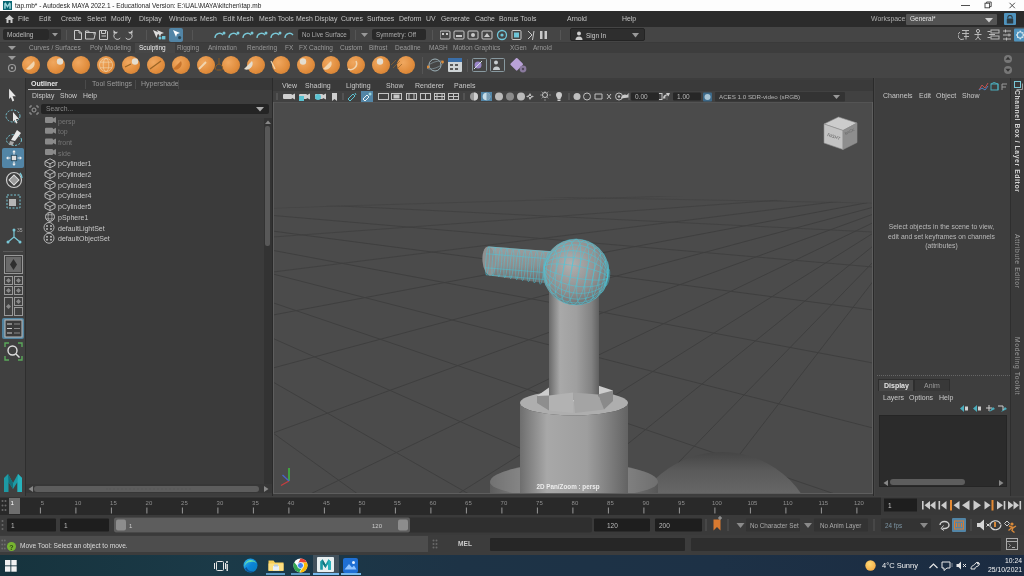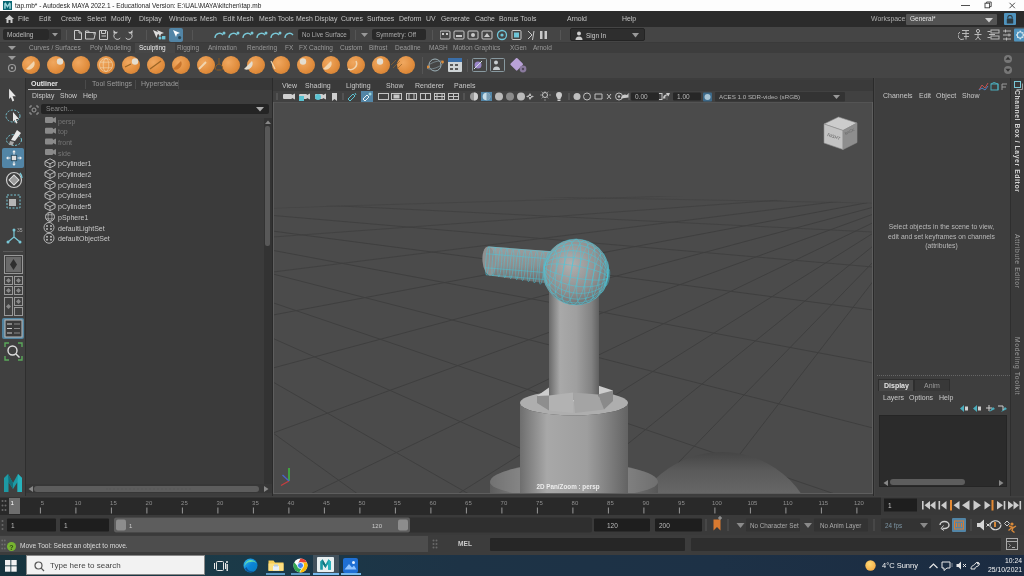"Type here to search" div.abs { html: <div> <svg> <circle></circle> <path></path> </svg> <span>Type here to search</span> </div> -> none }
